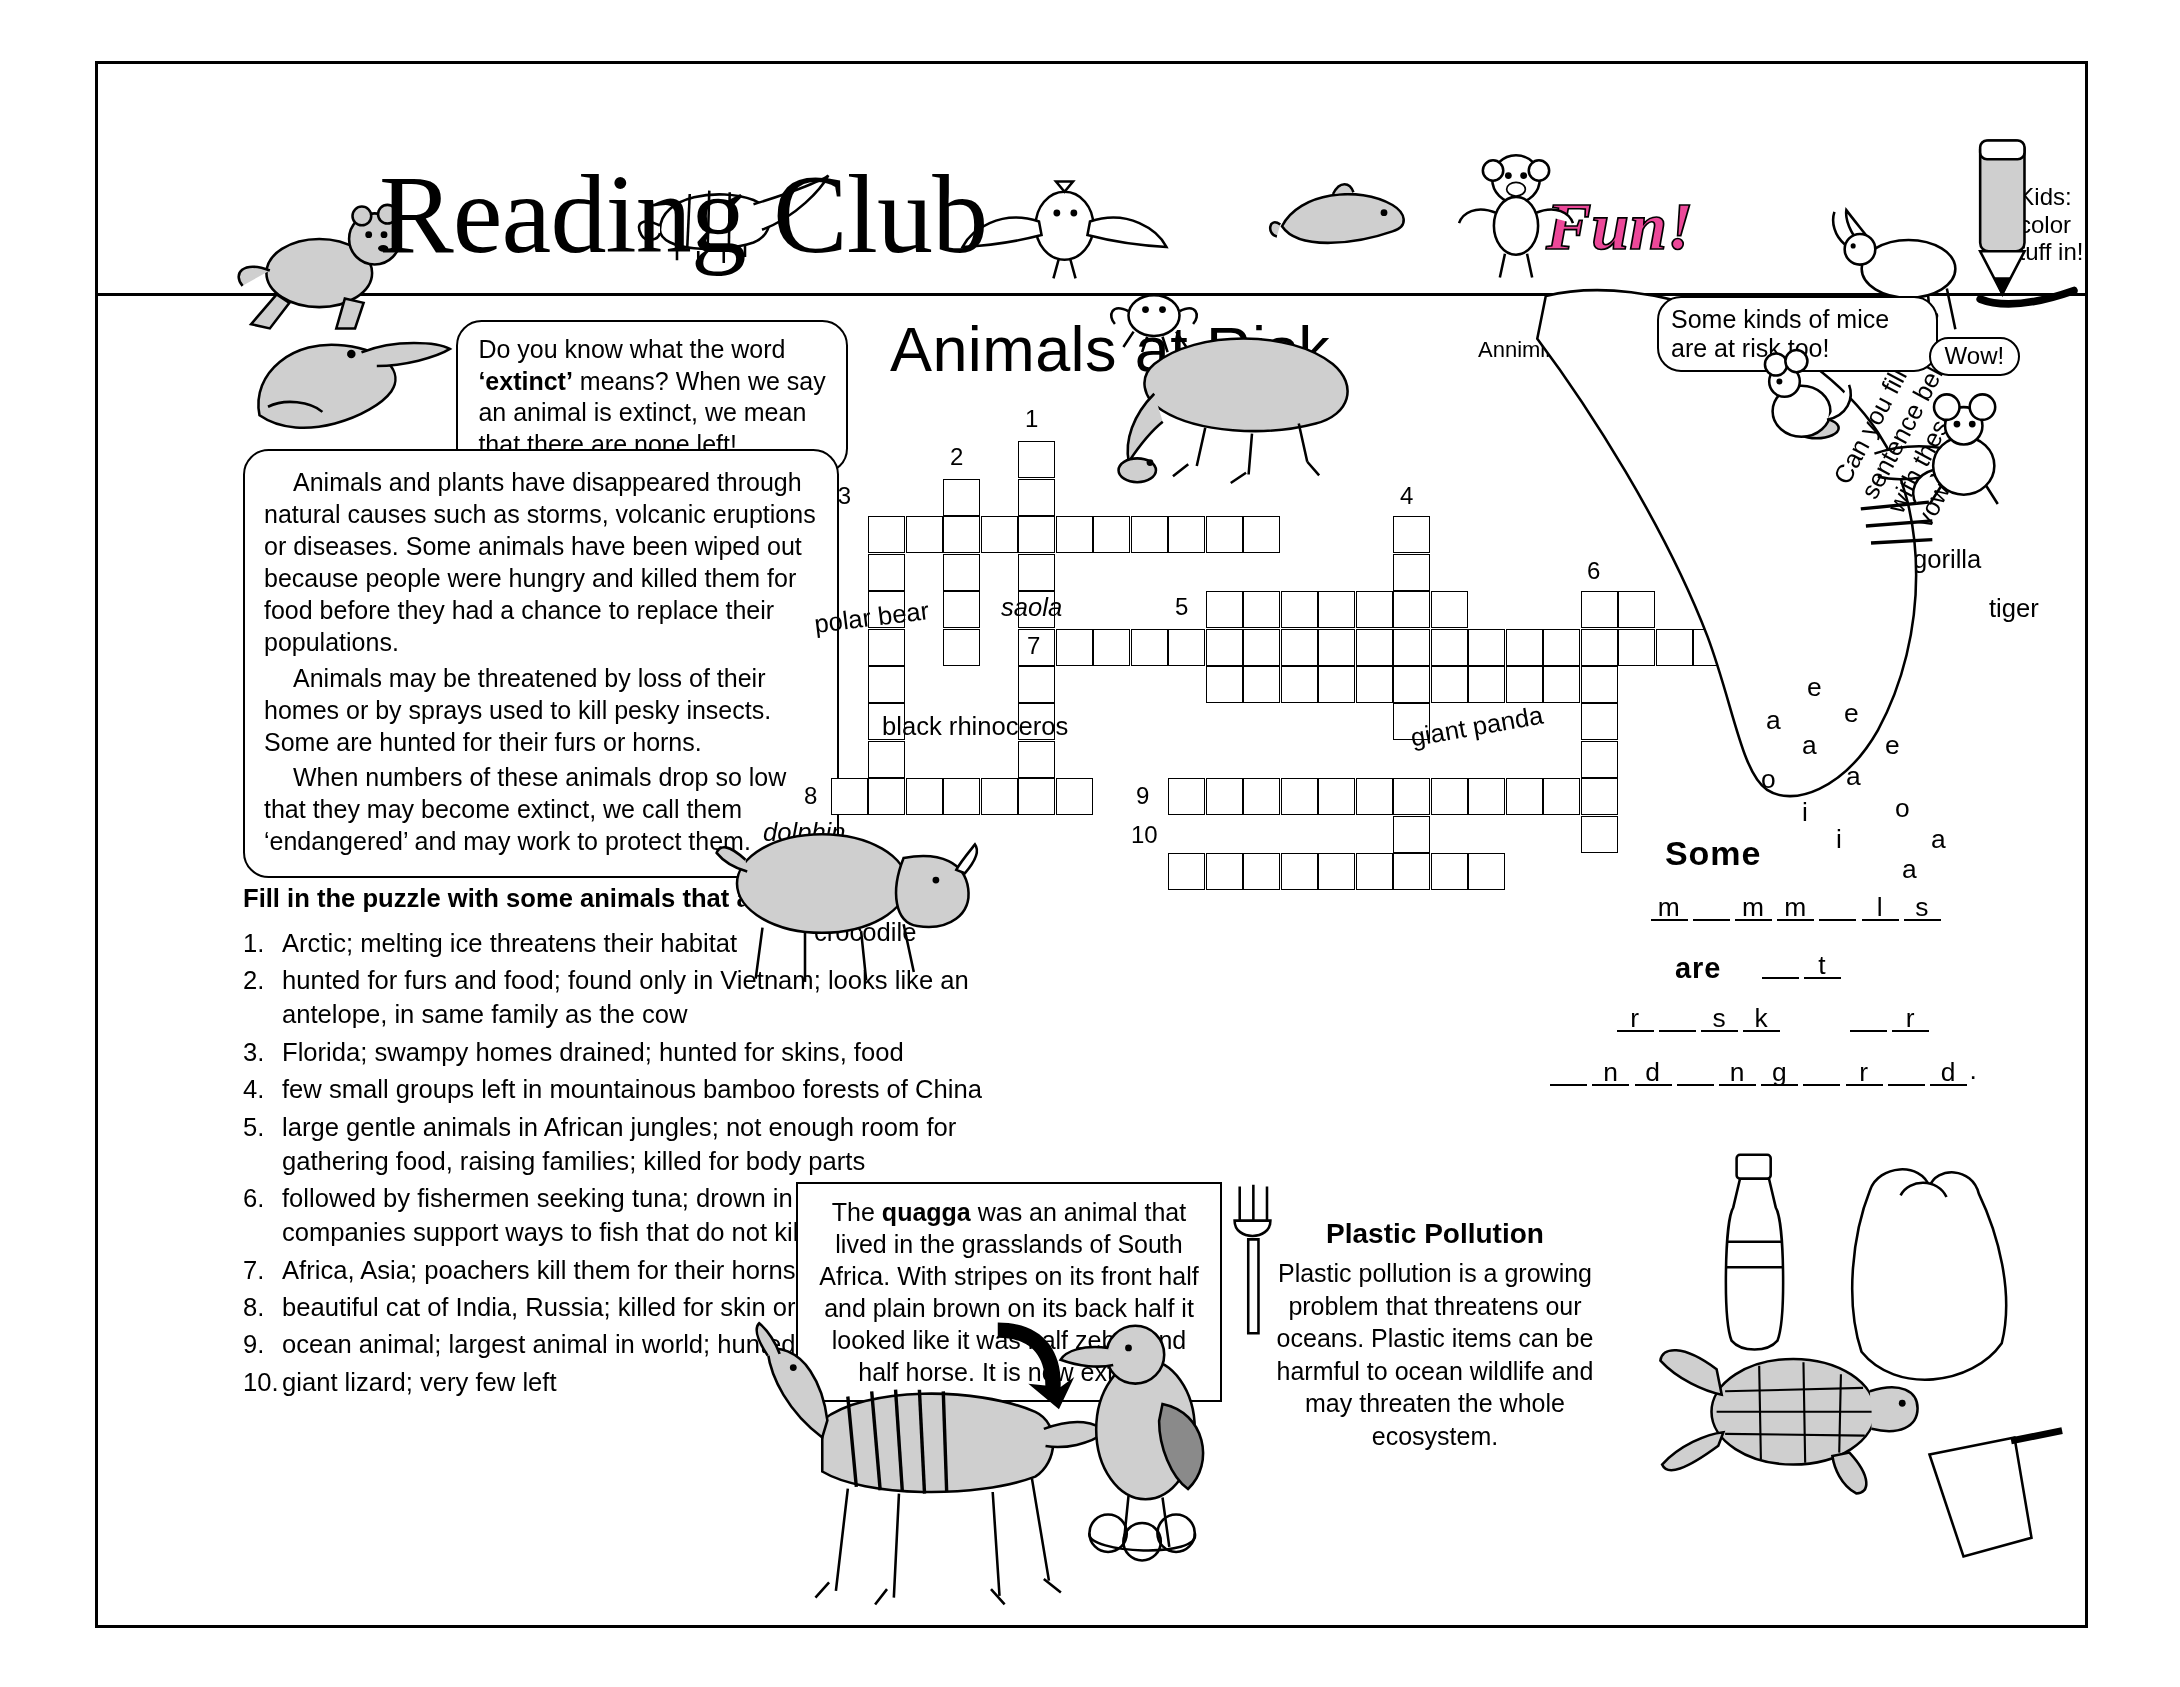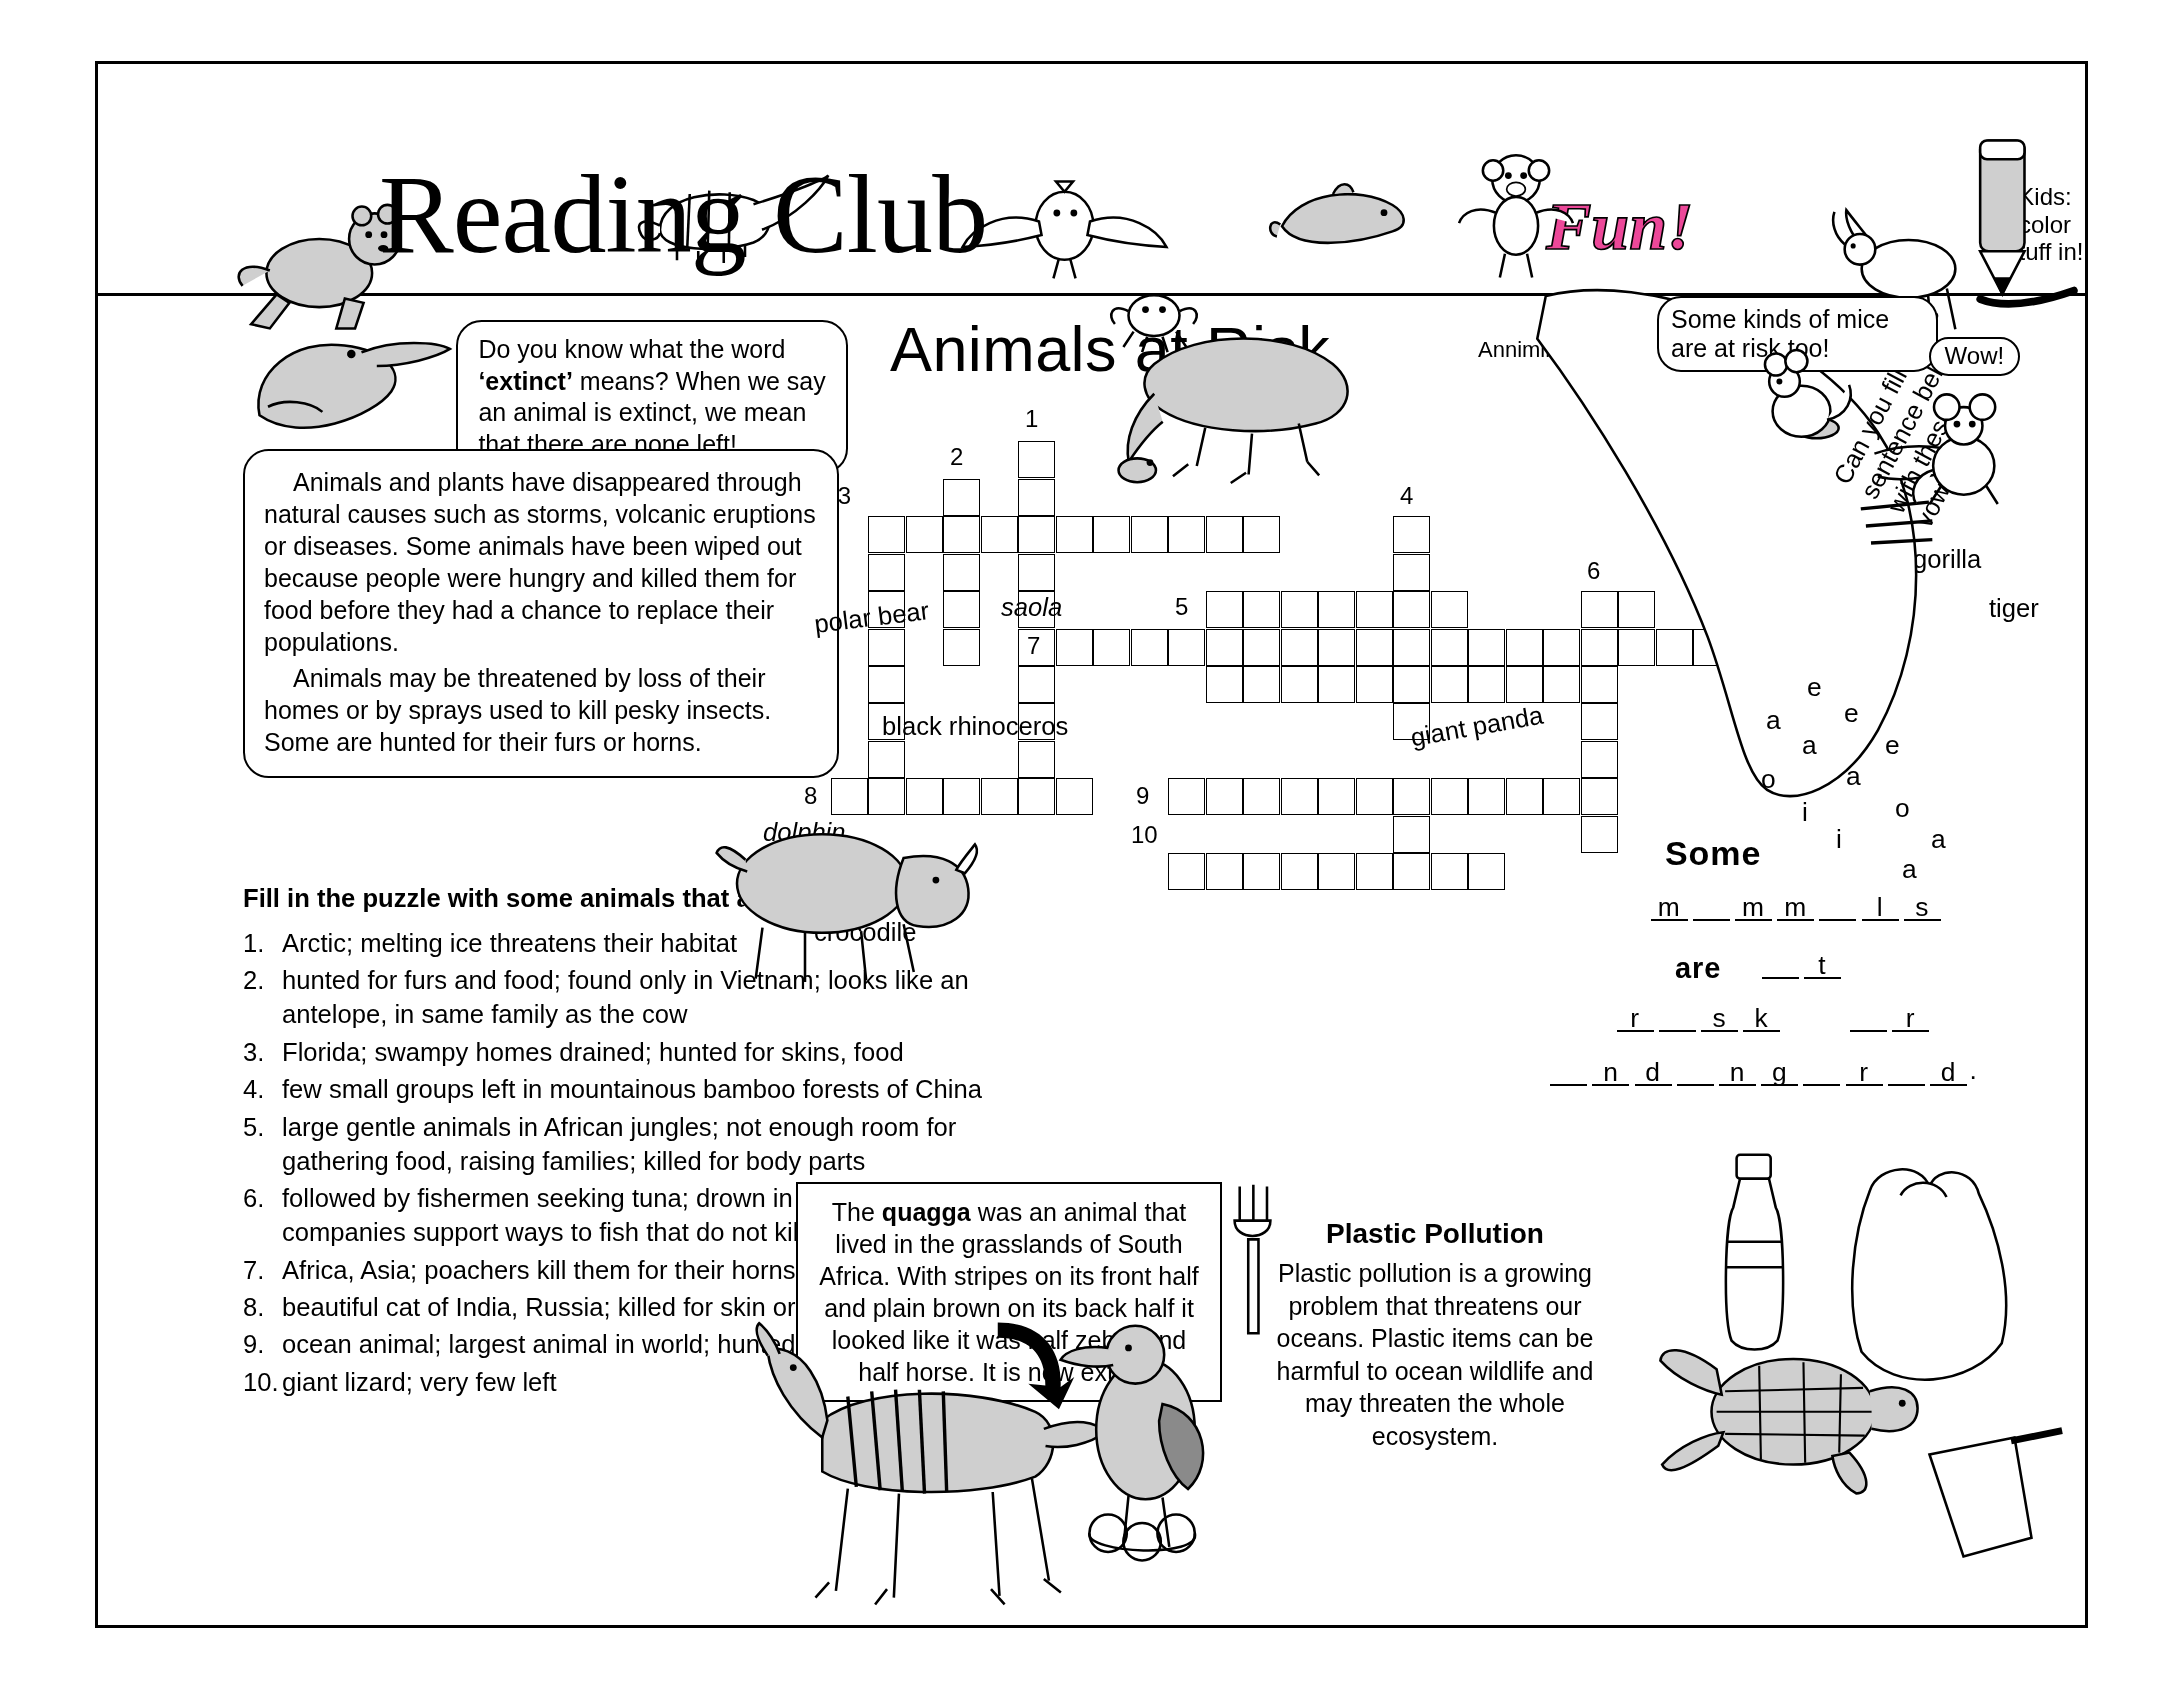"When numbers of these animals" p { html: none -> <p>When numbers of these animals drop so low that they may become extinct, we call them ‘endangered’ and may work to protect them.</p> }
